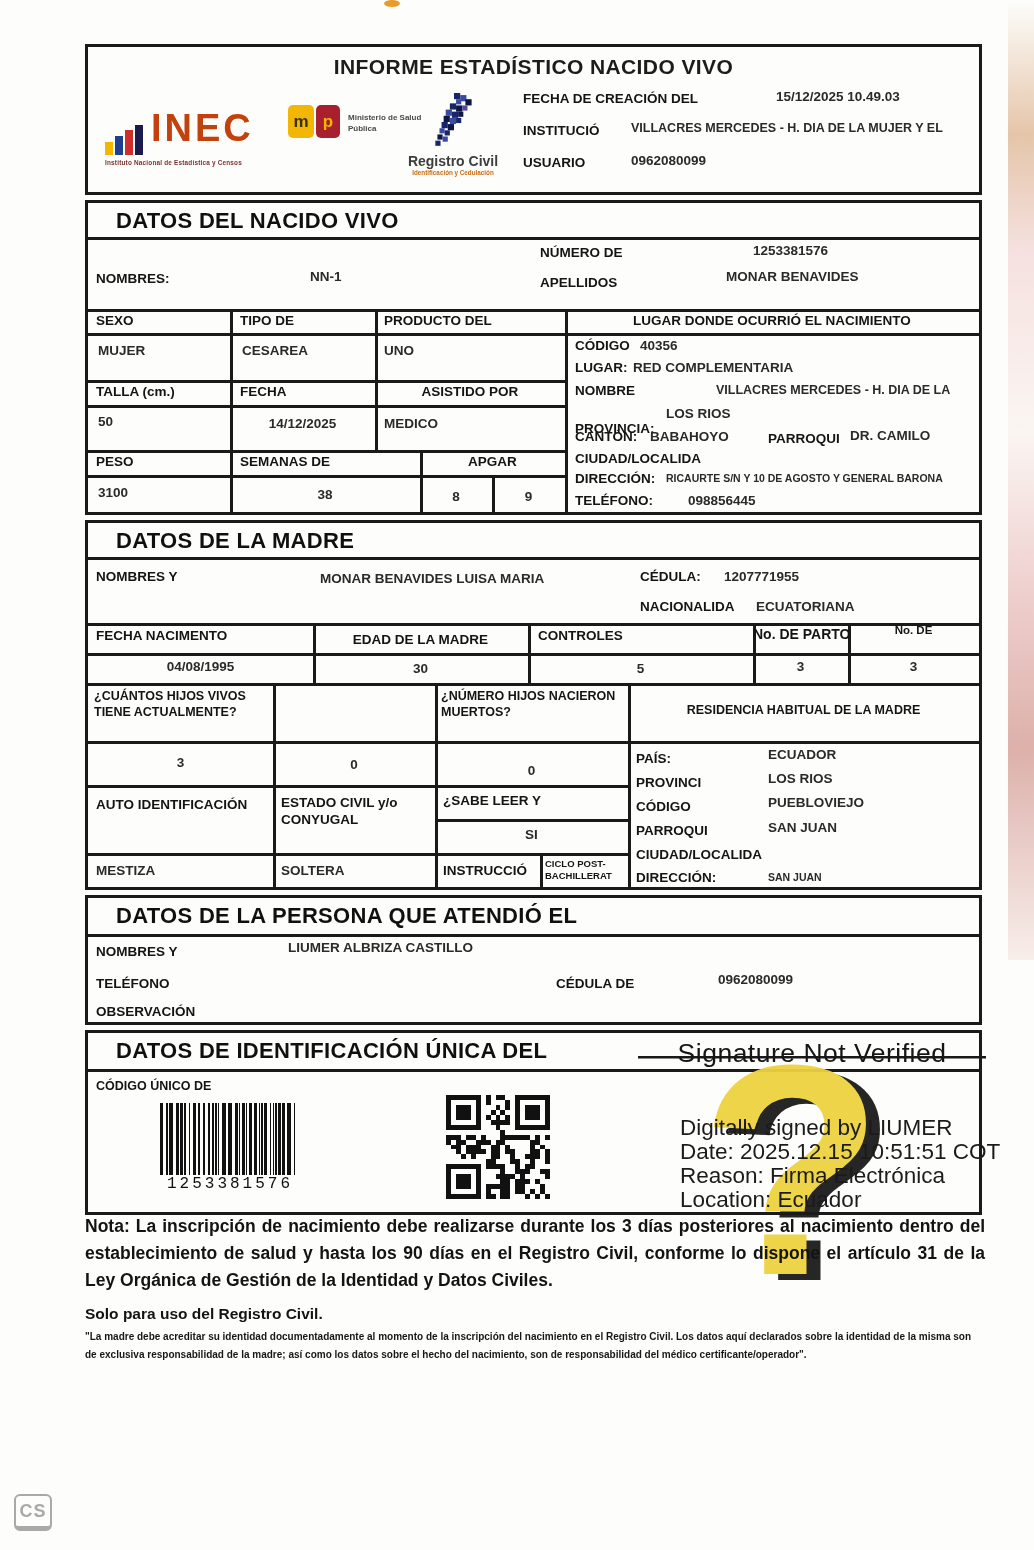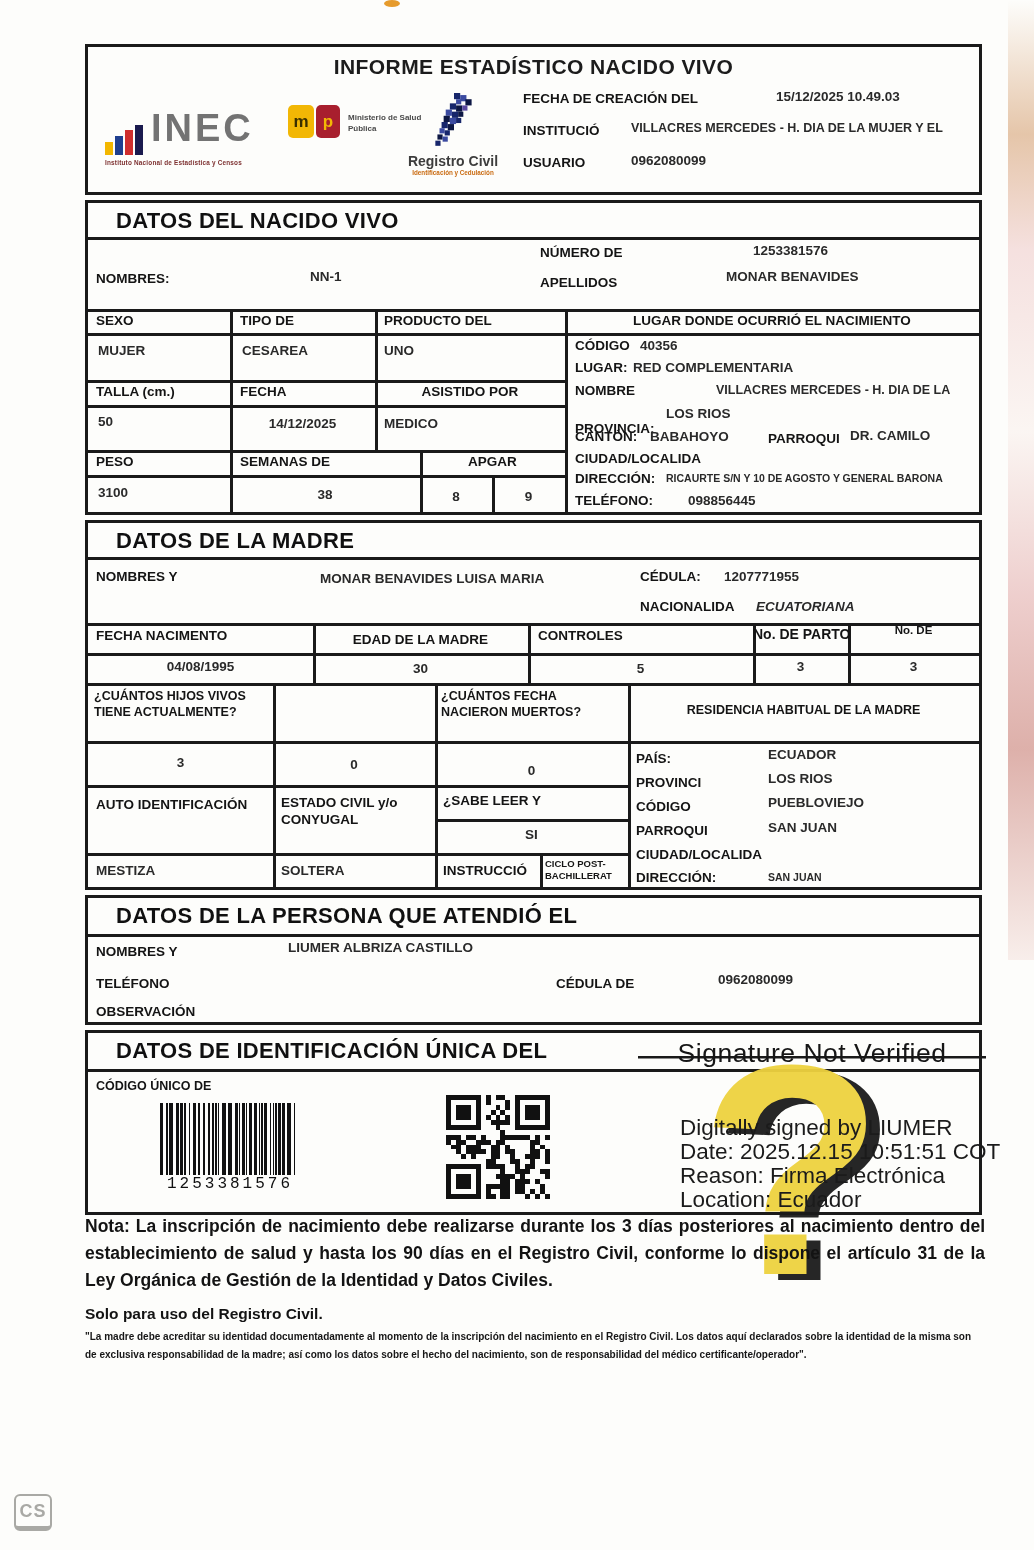"INEC" span { color: #737373 -> #c2410c }
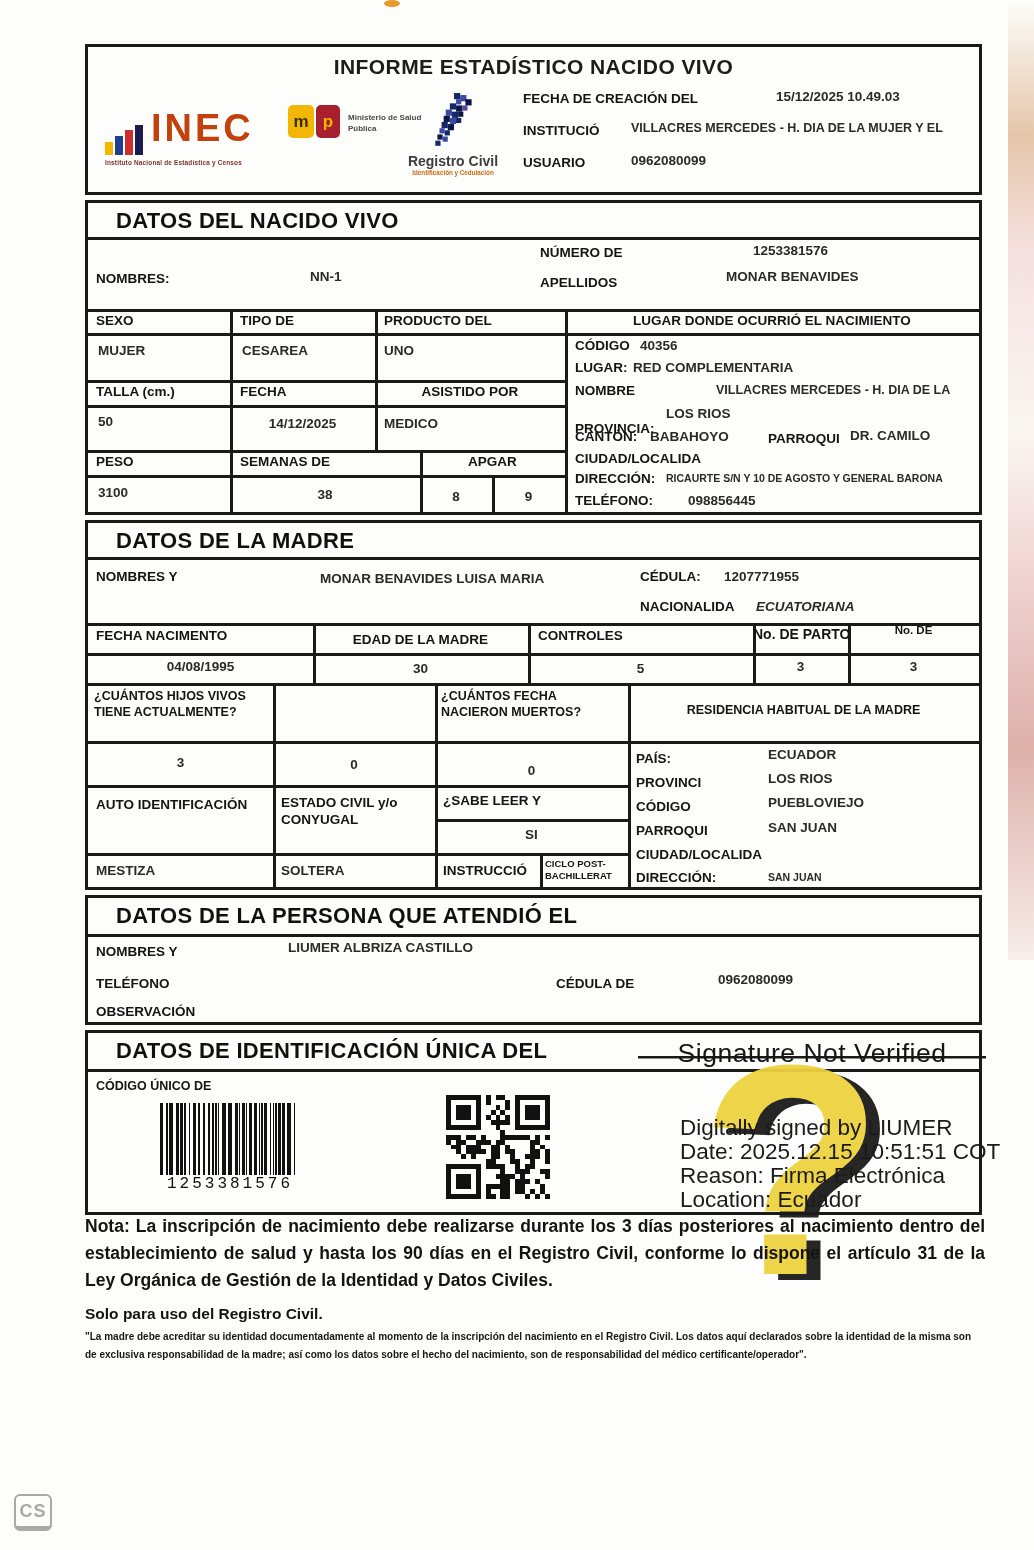"ECUATORIANA" span.val { font-style: italic -> none }
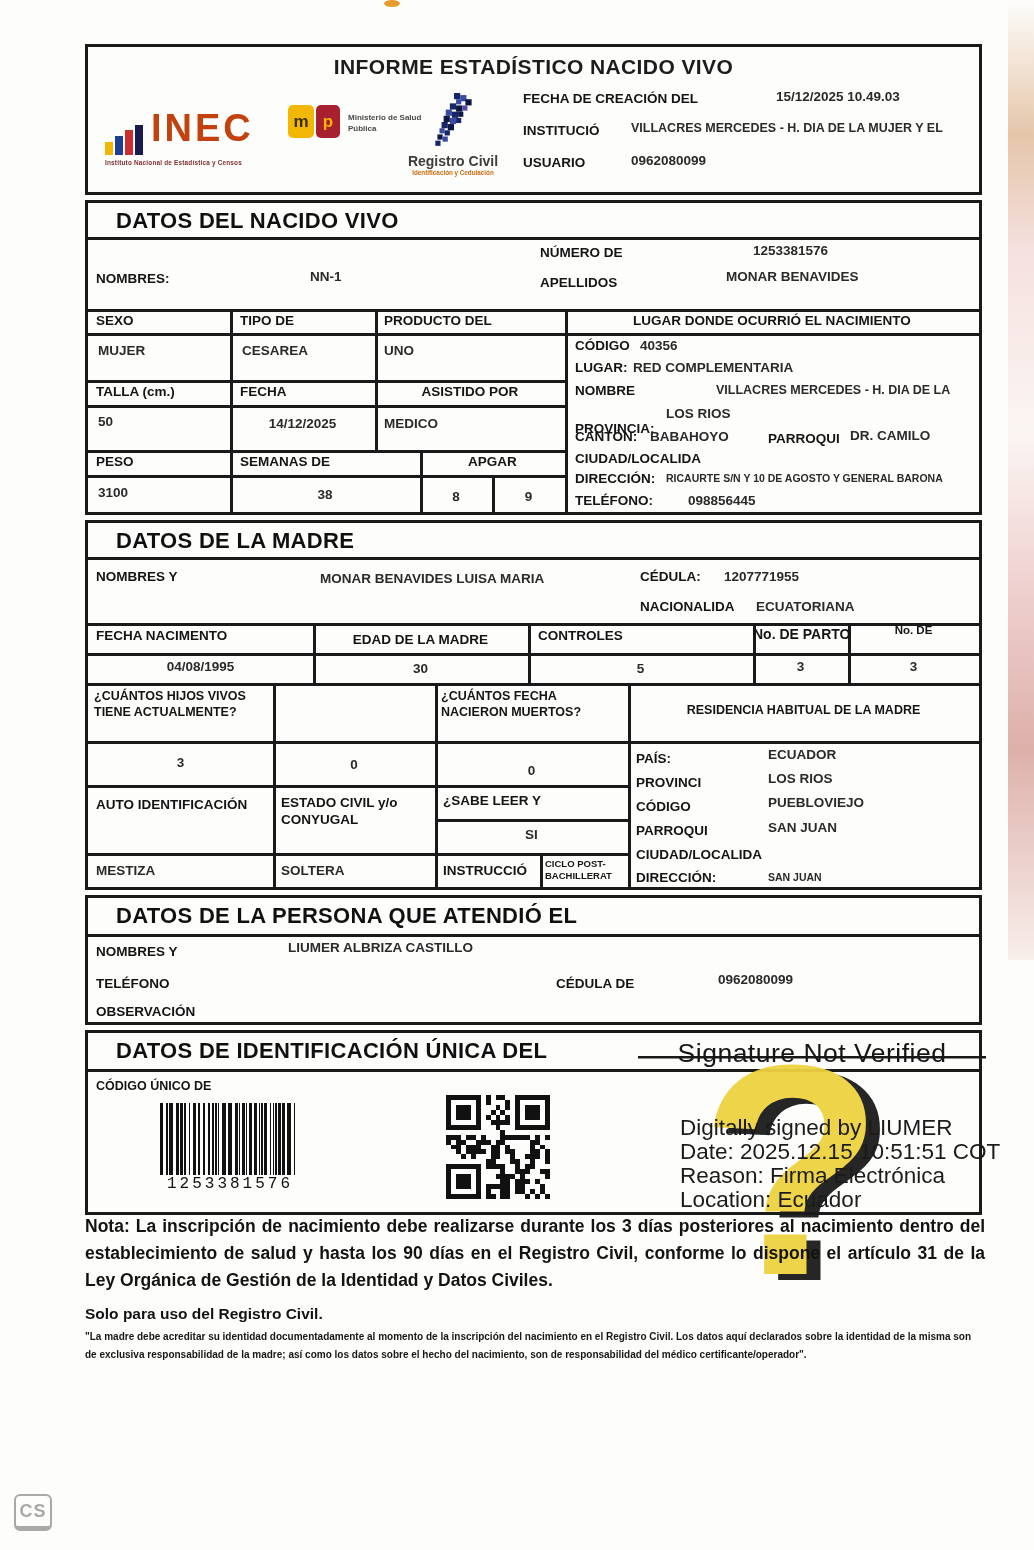"¿CUÁNTOS FECHA NACIERON MUERTOS?" span.lbl { text: CUÁNTOS FECHA -> NÚMERO HIJOS }
